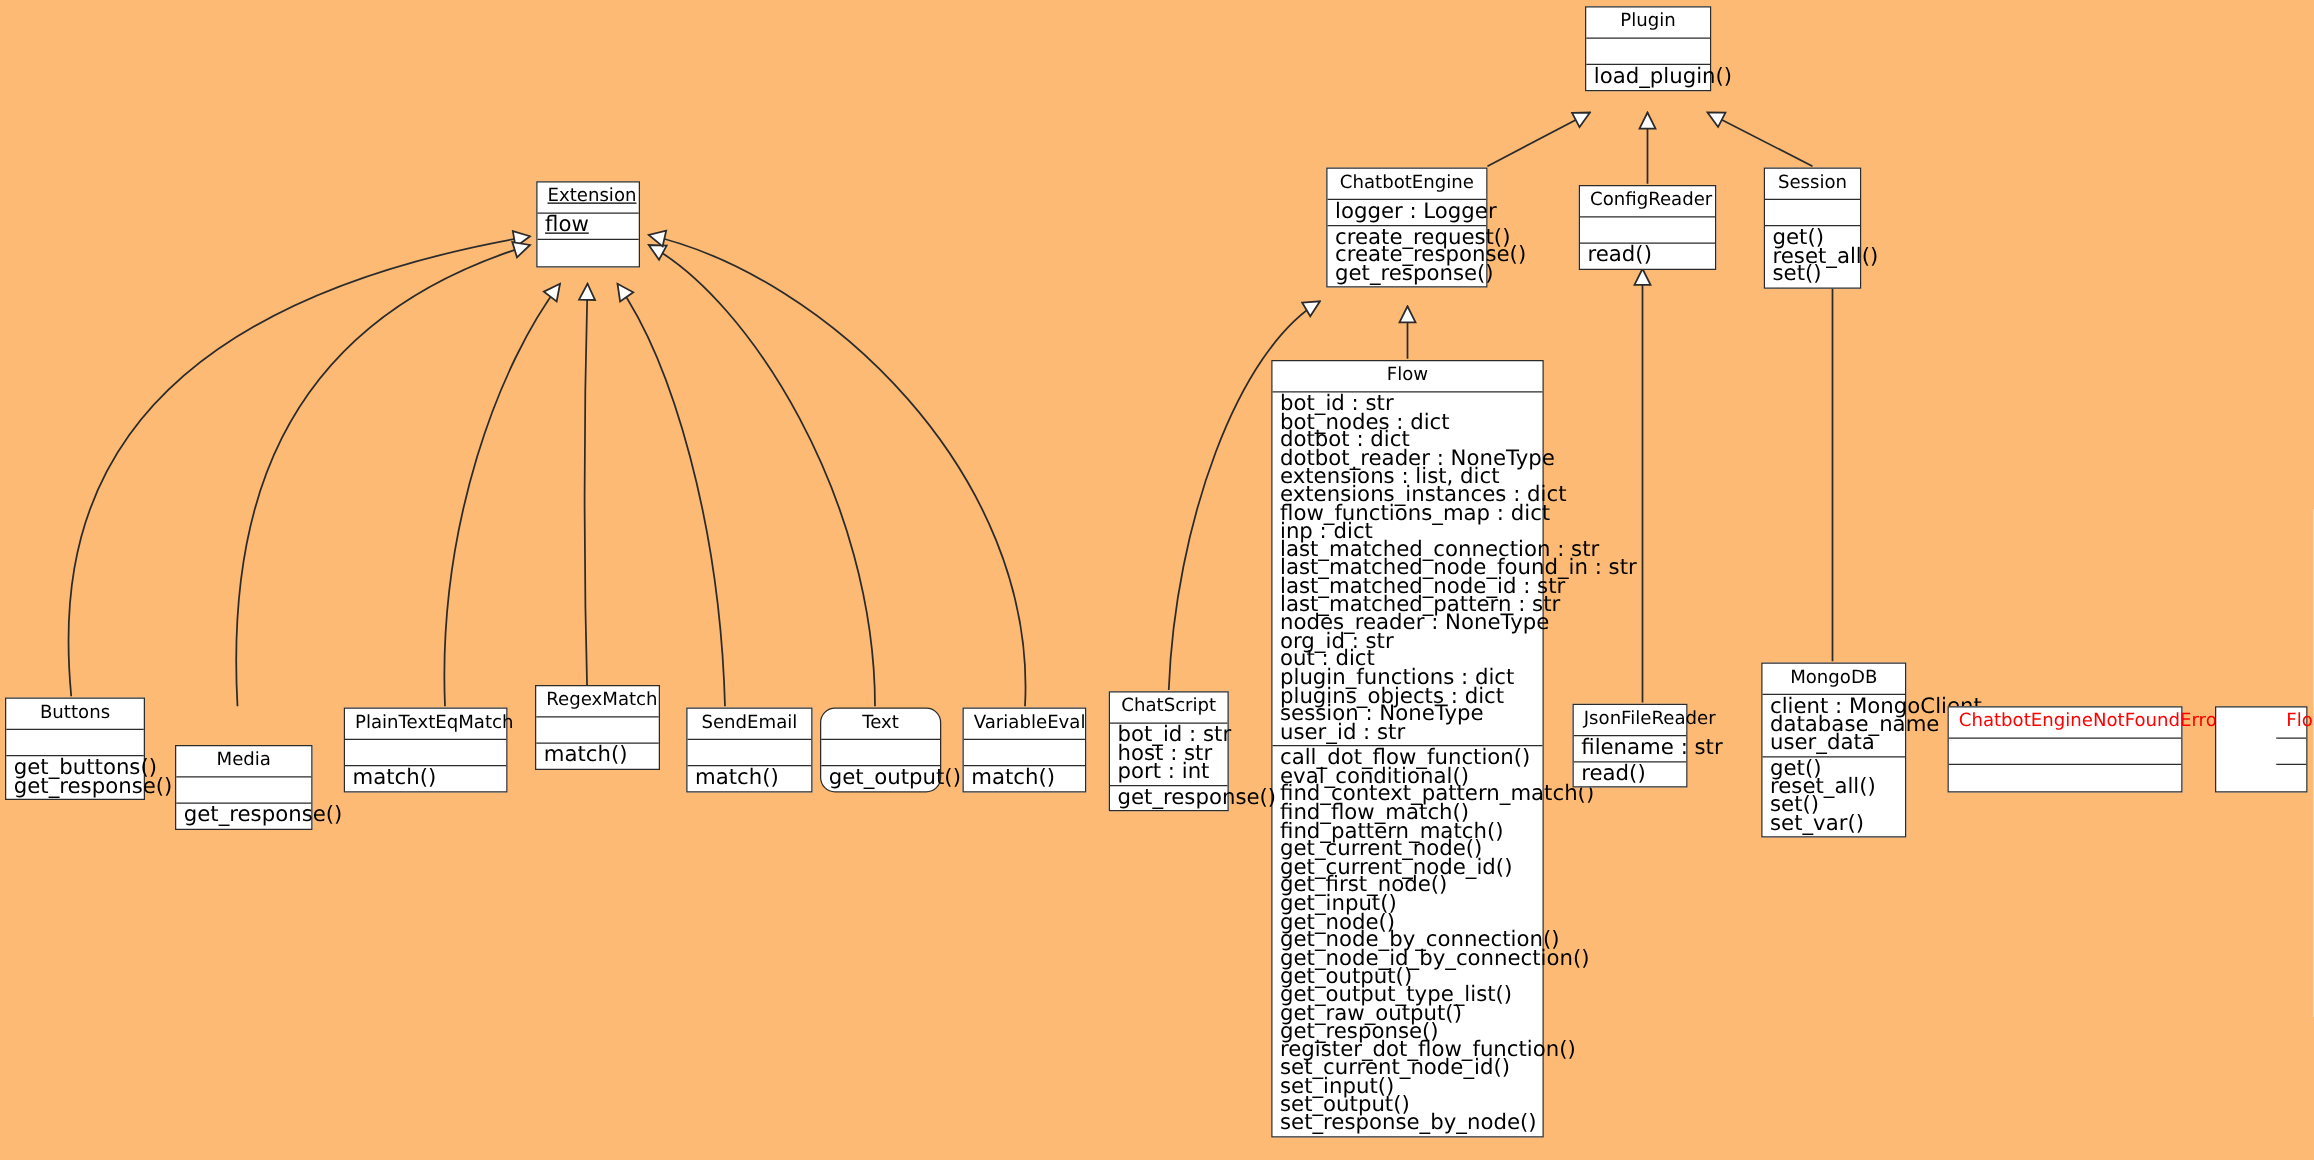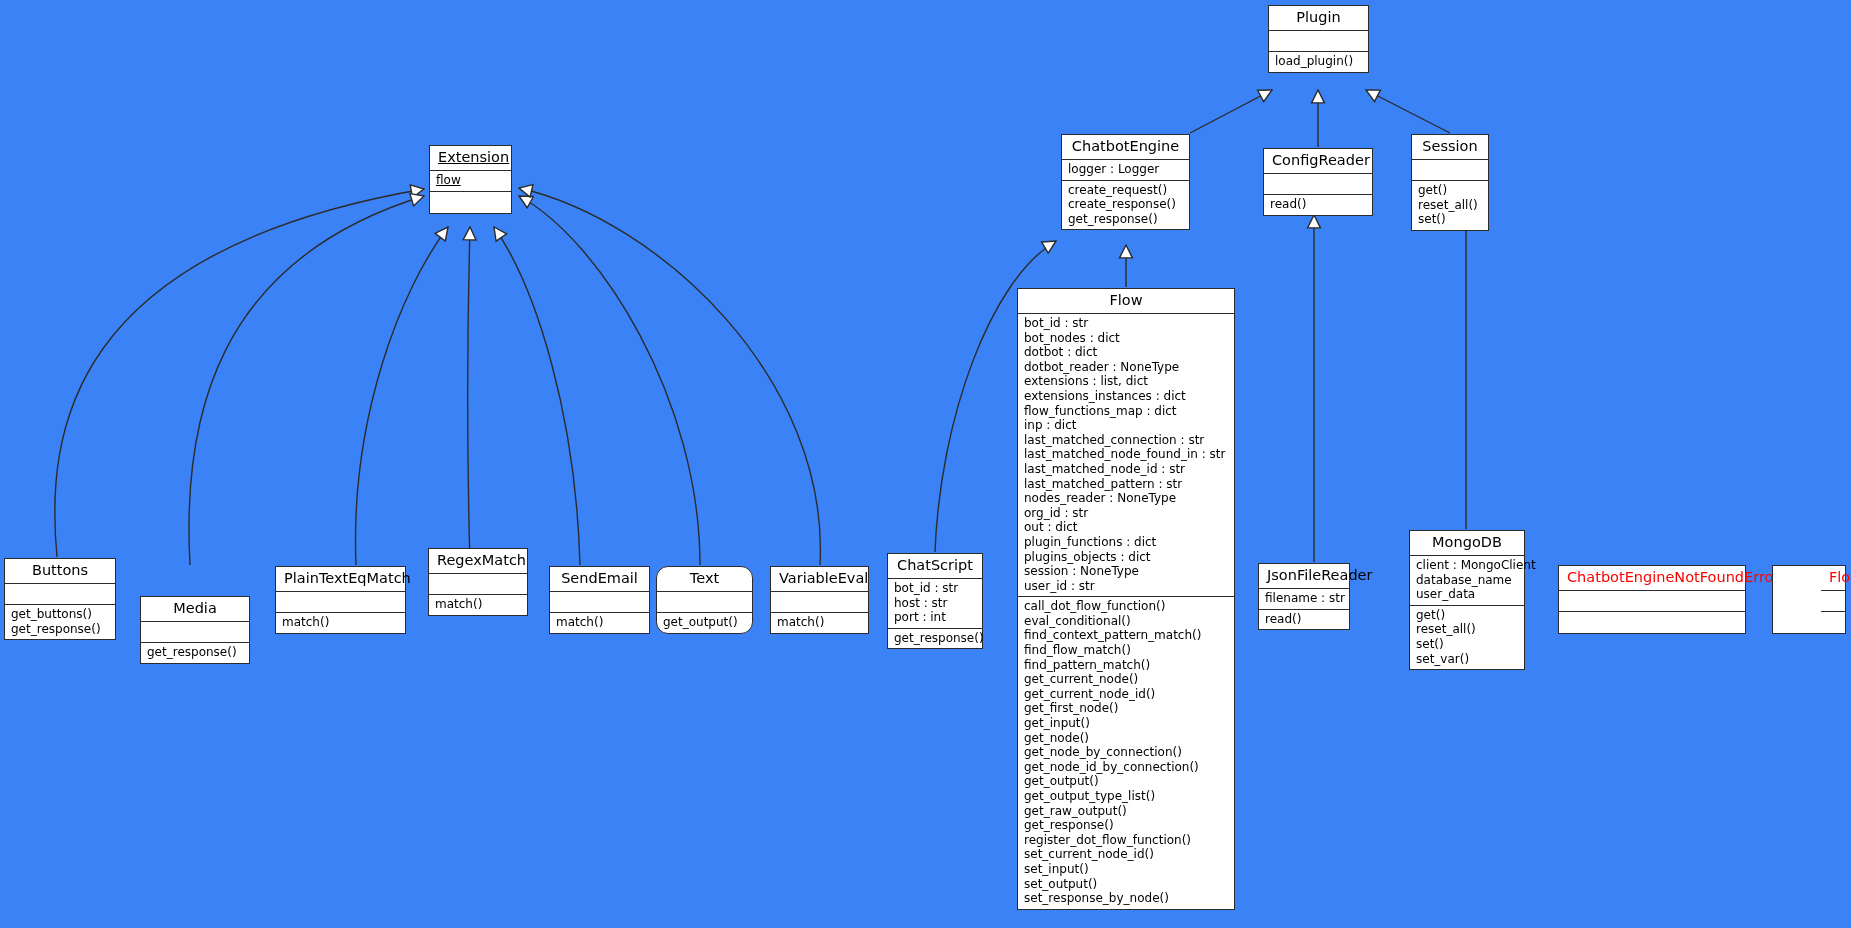"Plugin" #canvas { background: #3b82f6 -> #fdba74 }
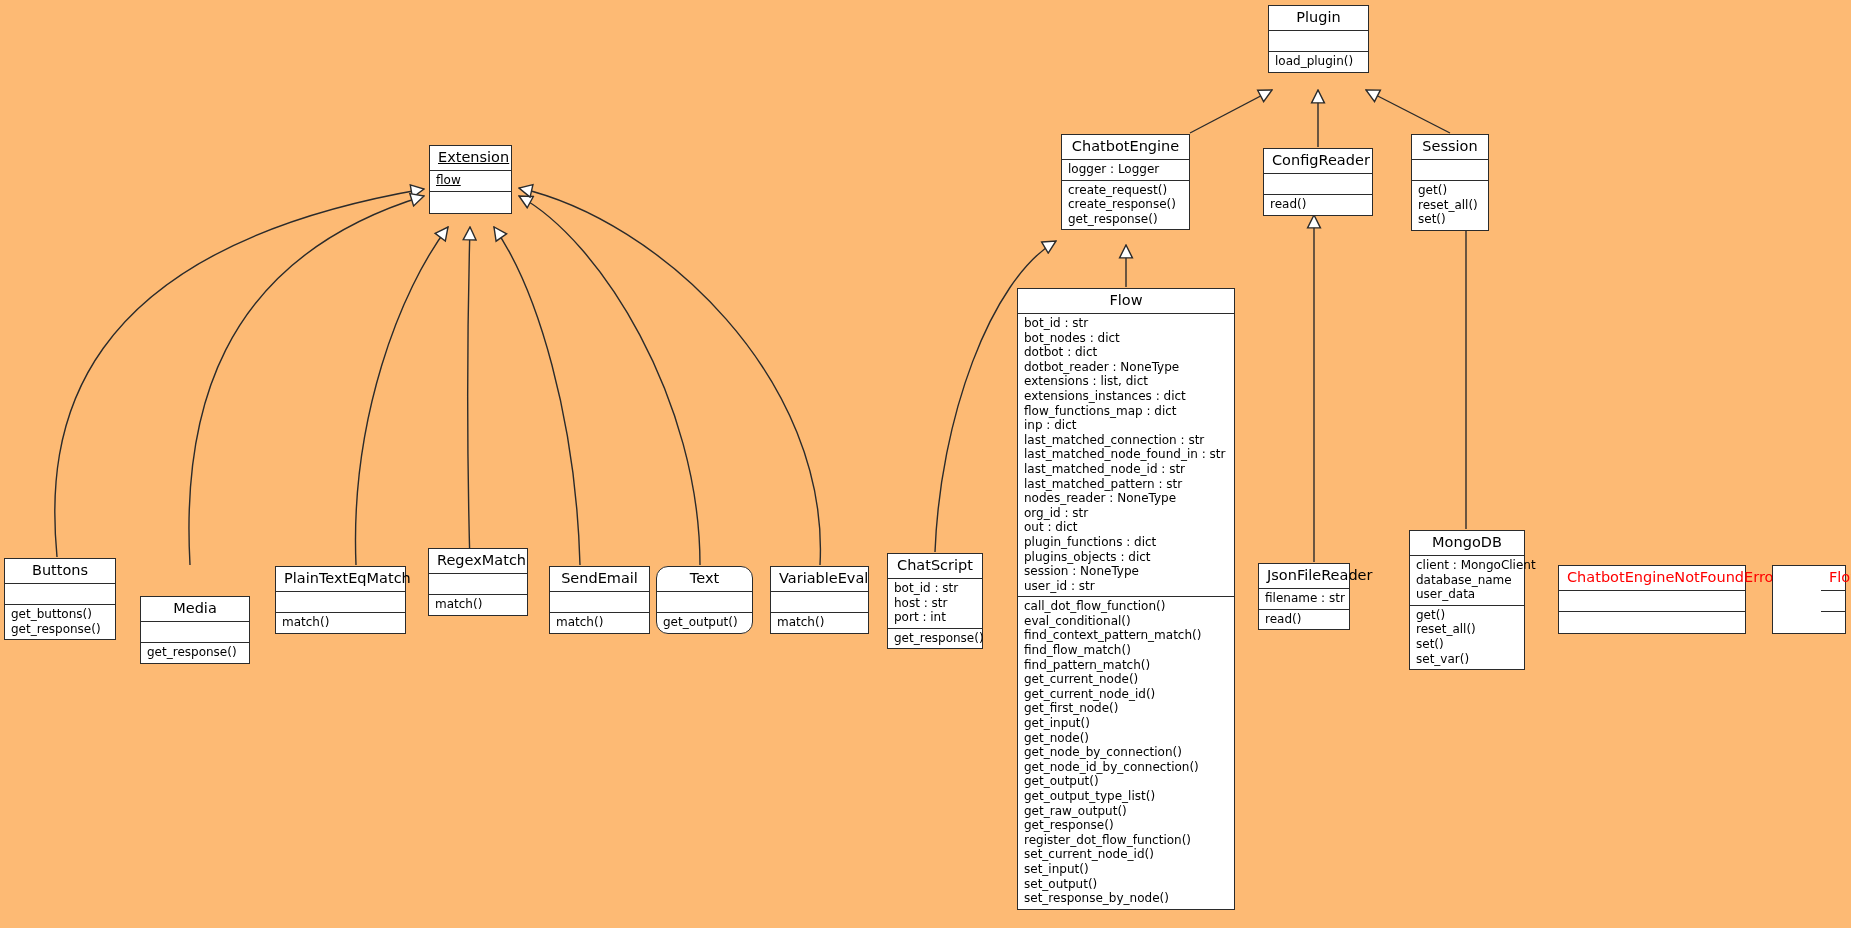"load_plugin()" .uml .attrs, .uml .ops { font-size: 12px -> 17px }
